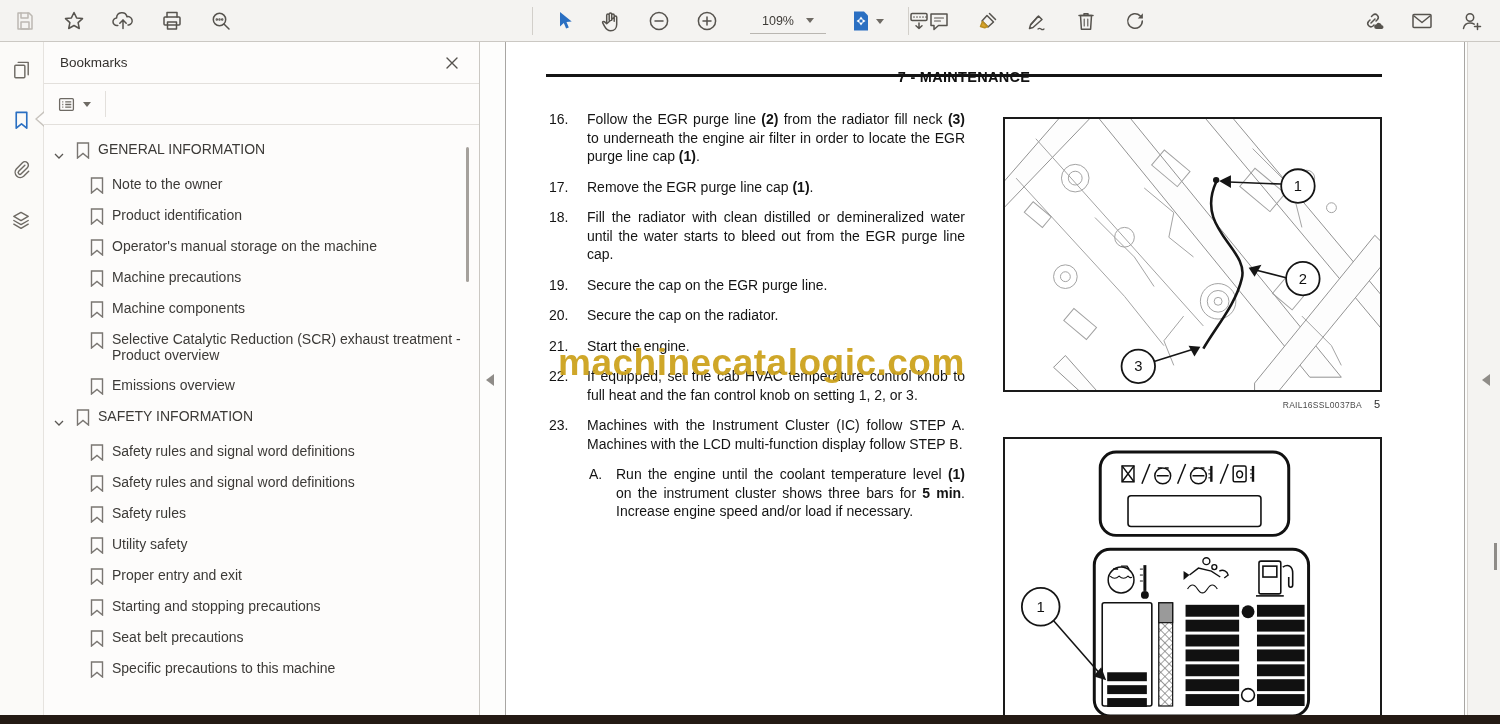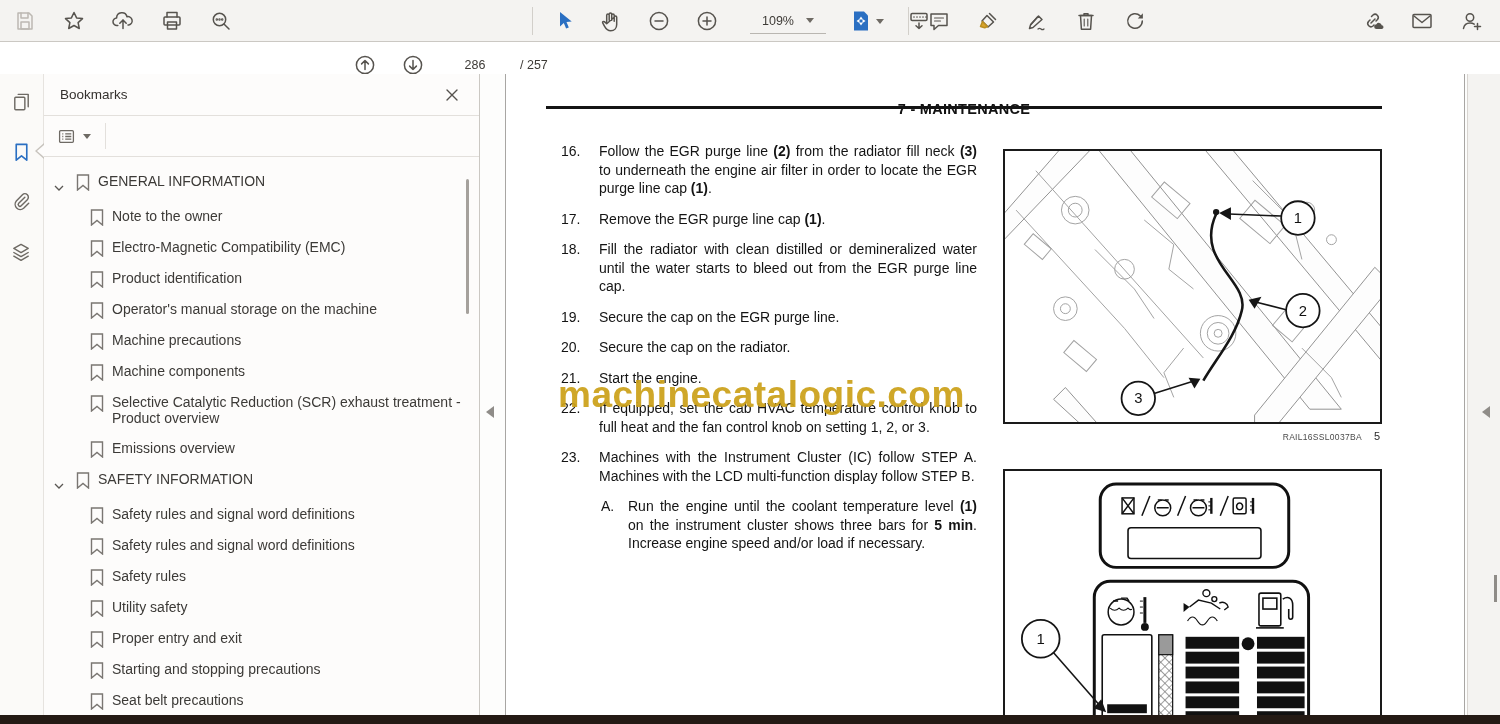"Bookmarks" .main { margin-top: 32px -> none }
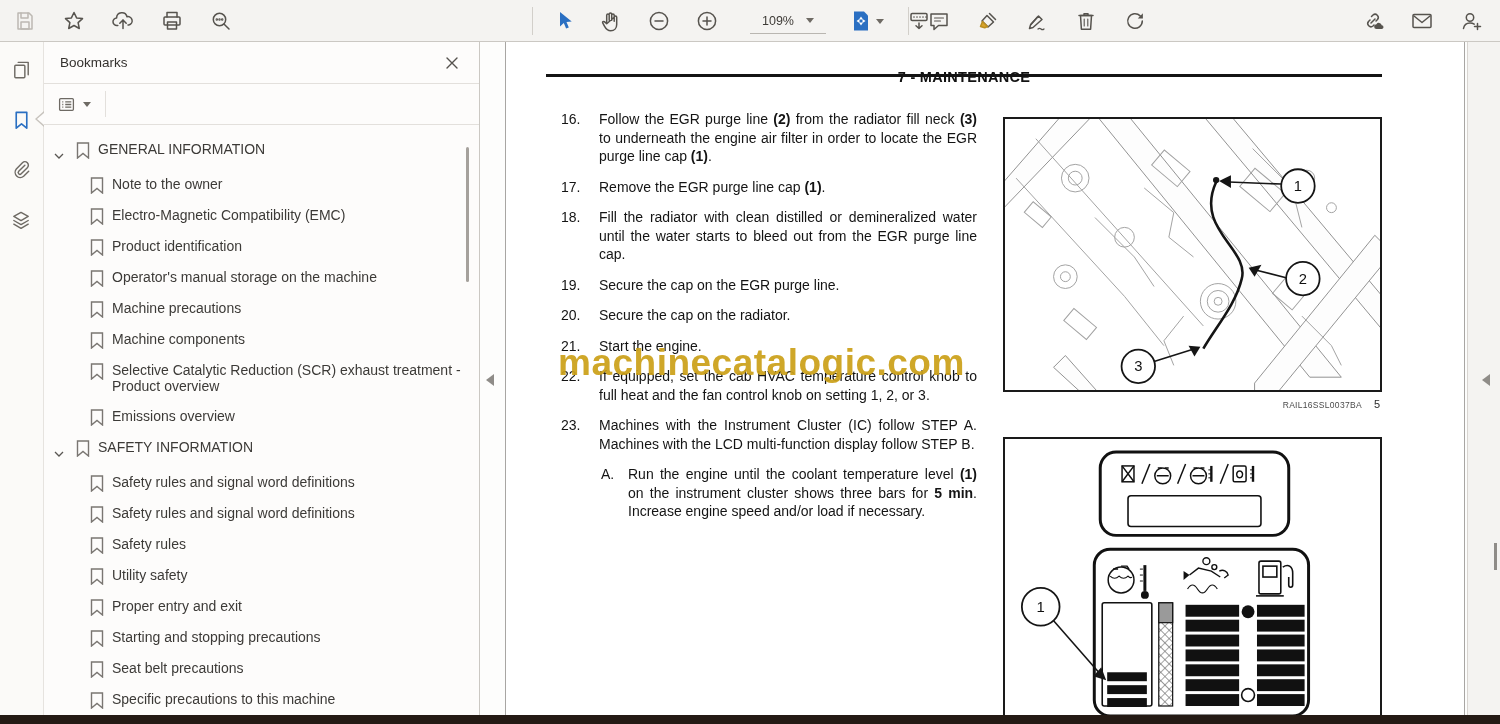"16." .steps { left: 55px -> 43px }
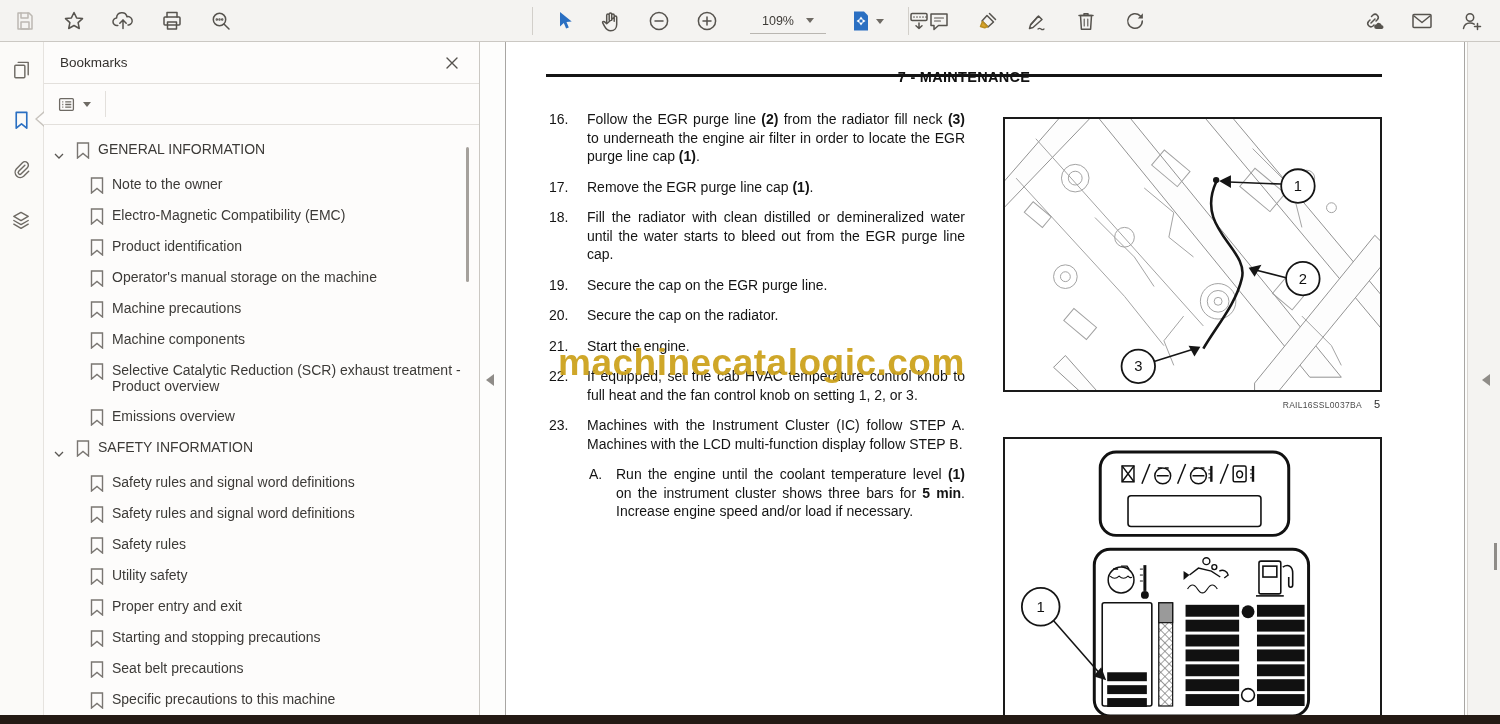"Electro-Magnetic Compatibility (EMC)" div.bm-row { html: <div> <svg> <path></path> </svg> <span>Electro-Magnetic Compatibility (EMC)</span> </div> -> none }
